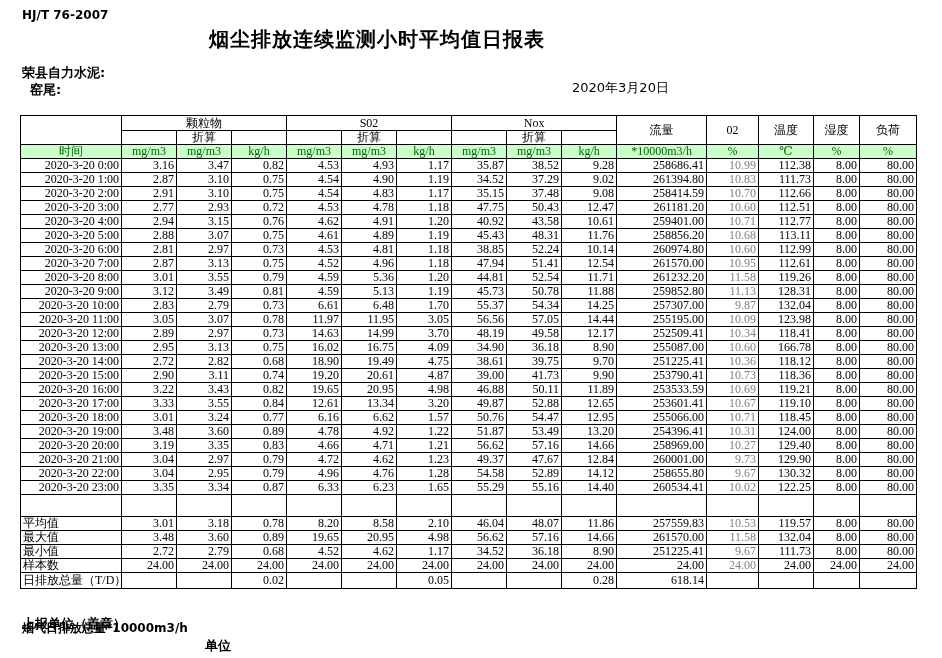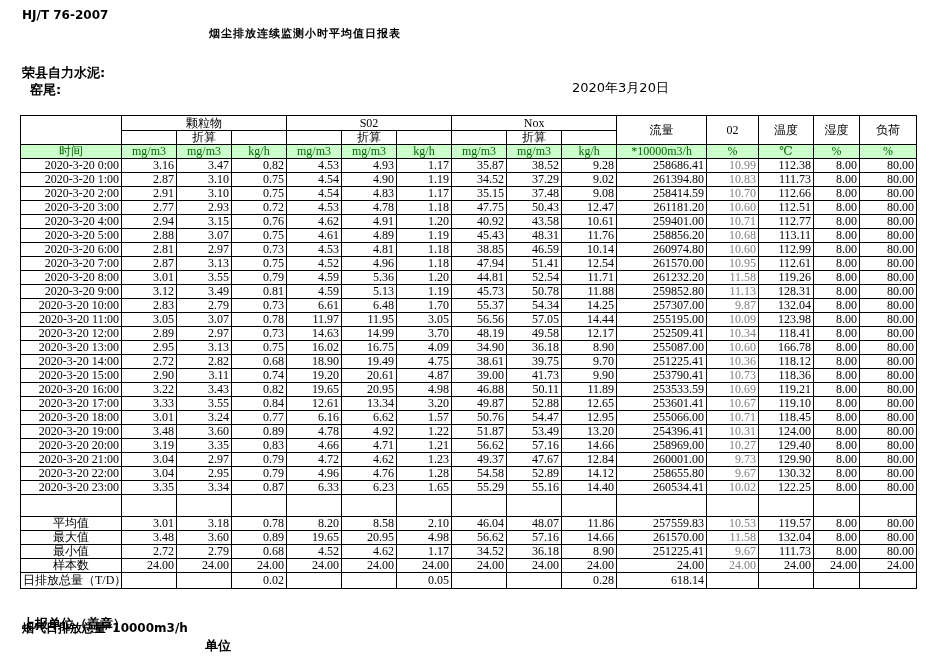"烟尘排放连续监测小时平均值日报表" .title { font-size: 11px -> 20px }
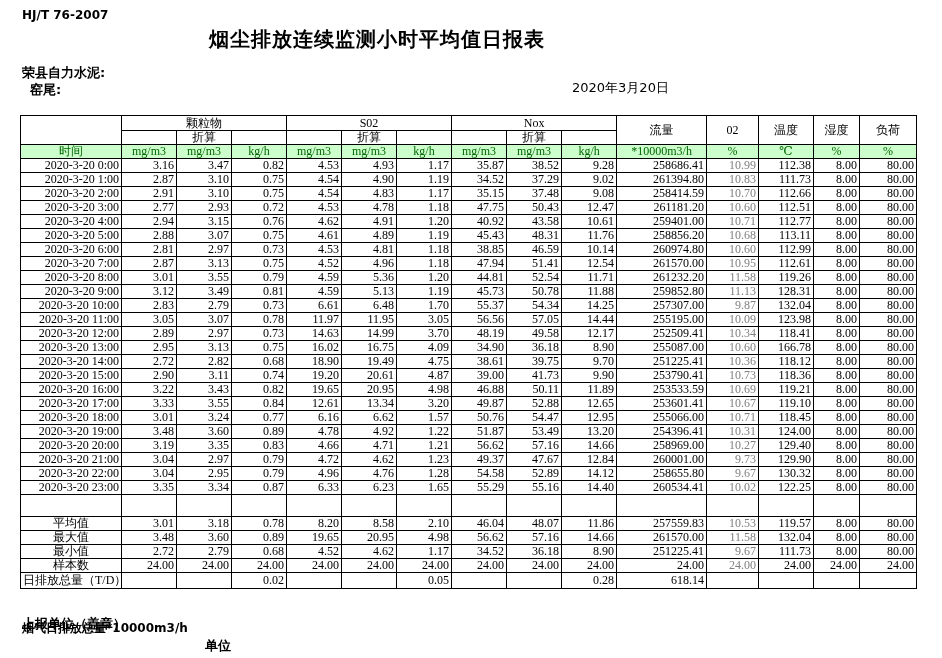"46.59" td.n { text: 46.59 -> 52.24 }
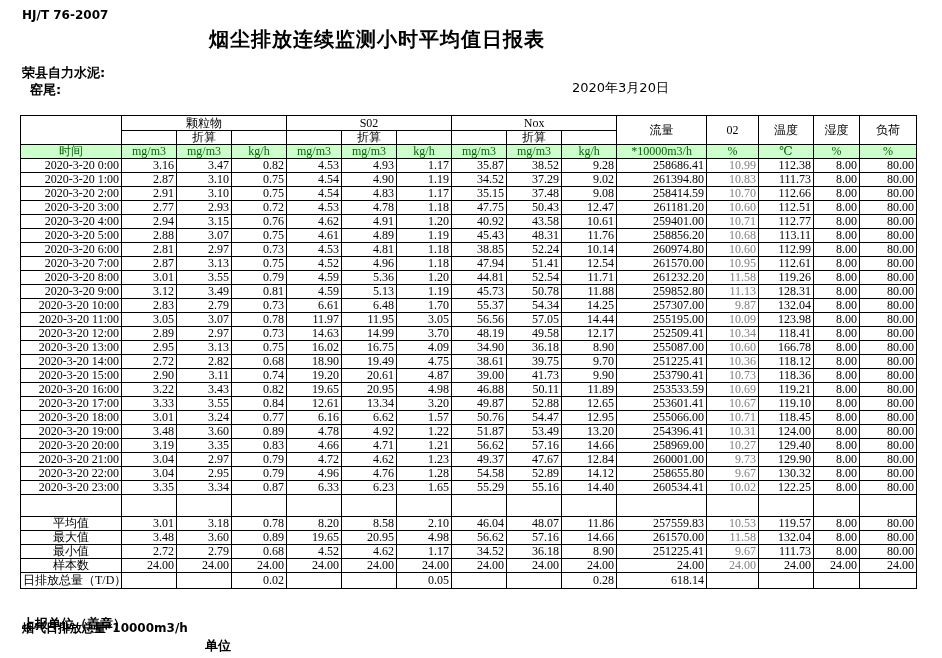"平均值" td.sl { text-align: center -> left }
